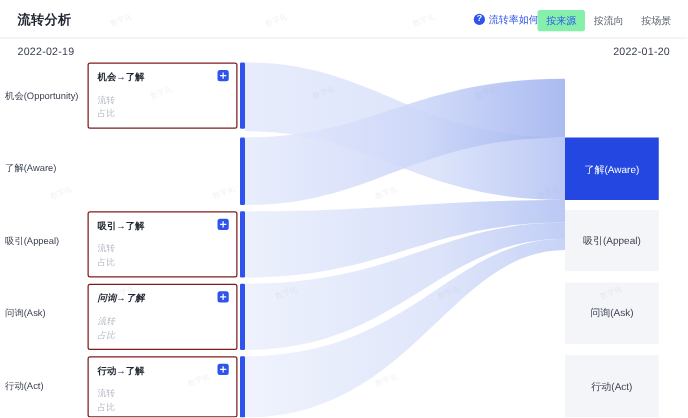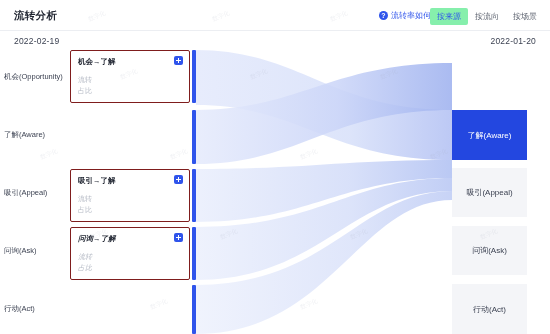"行动→了解" div.card { html: none -> <div> <div>行动→了解</div> <div></div> <div>流转</div> <div>占比</div> </div> }
